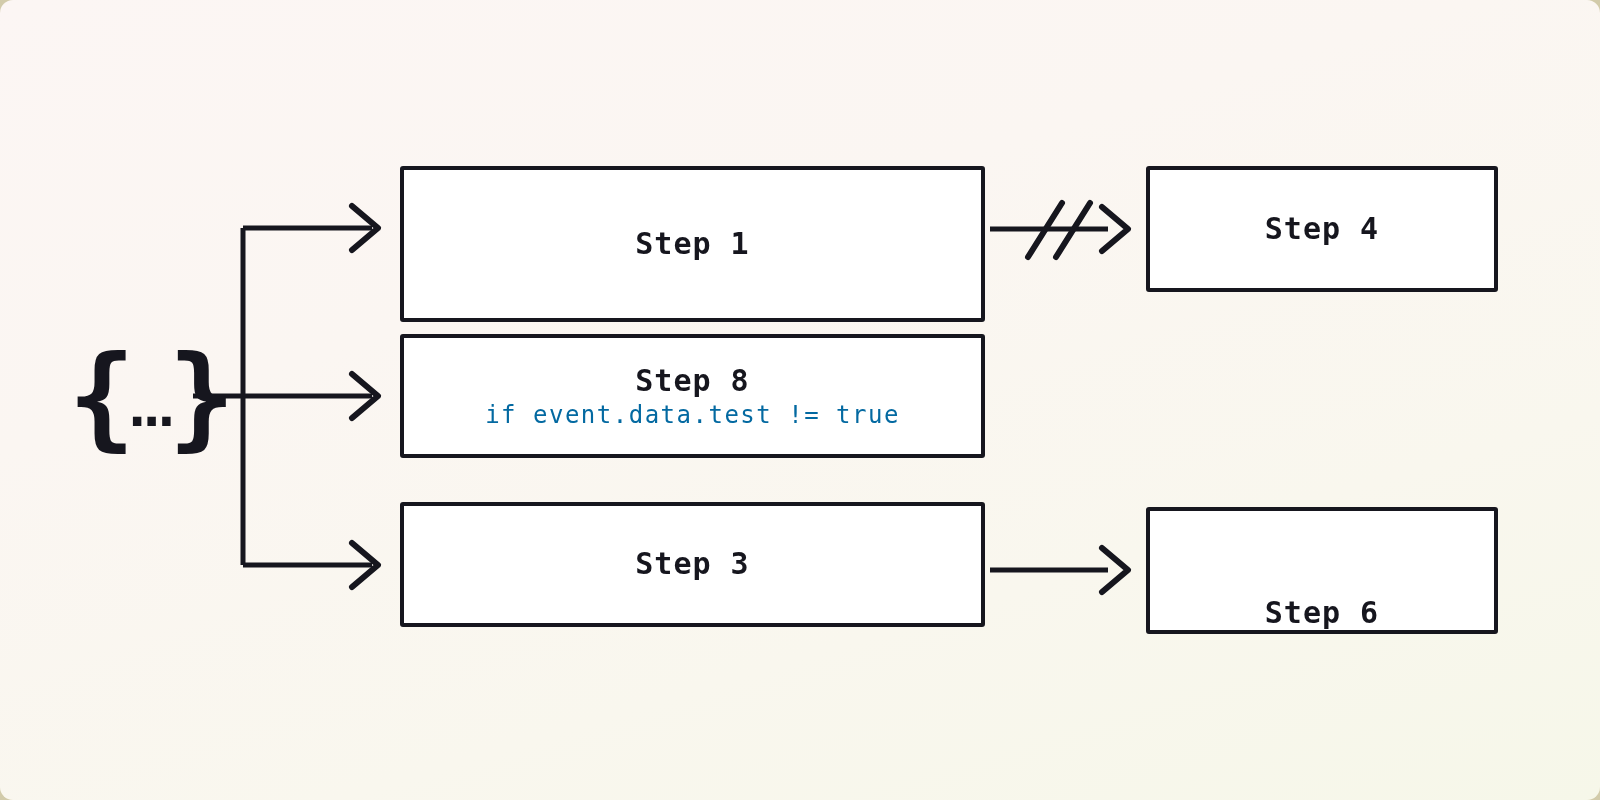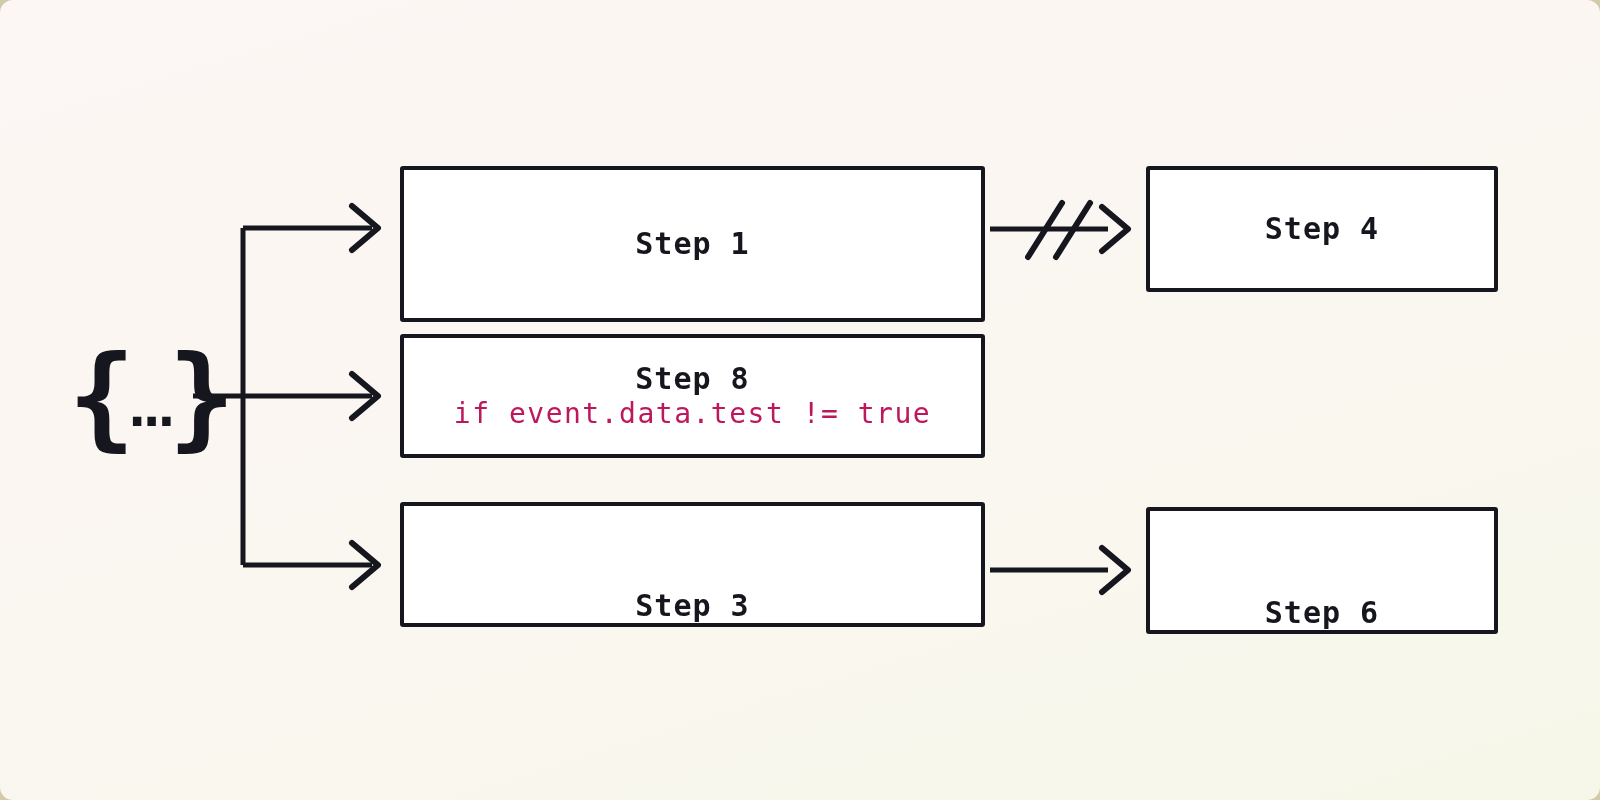"if event.data.test != true" .node .condition { color: #be185d -> #0369a1; font-size: 28px -> 24px }
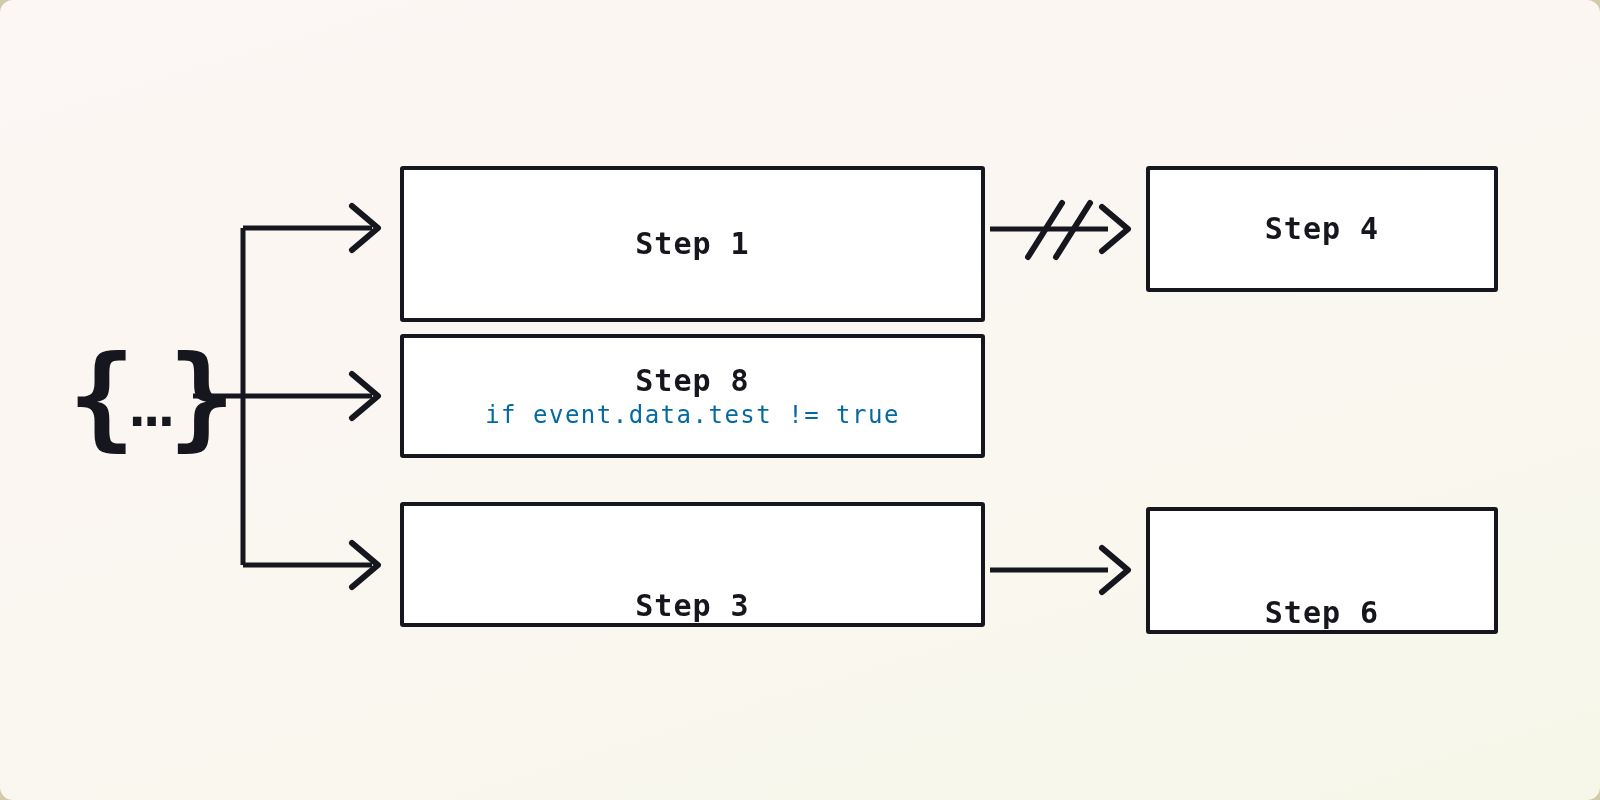"Step 3" #node-step-3 { justify-content: flex-end -> none }
